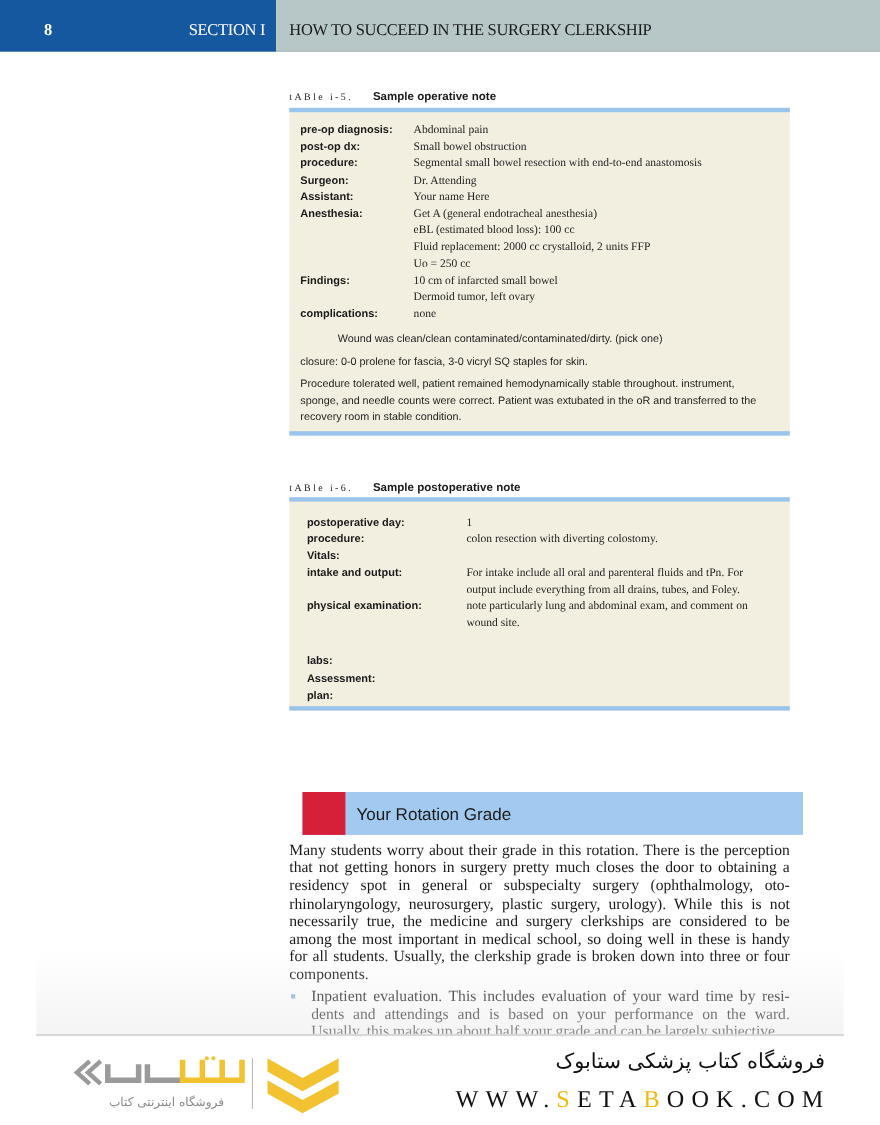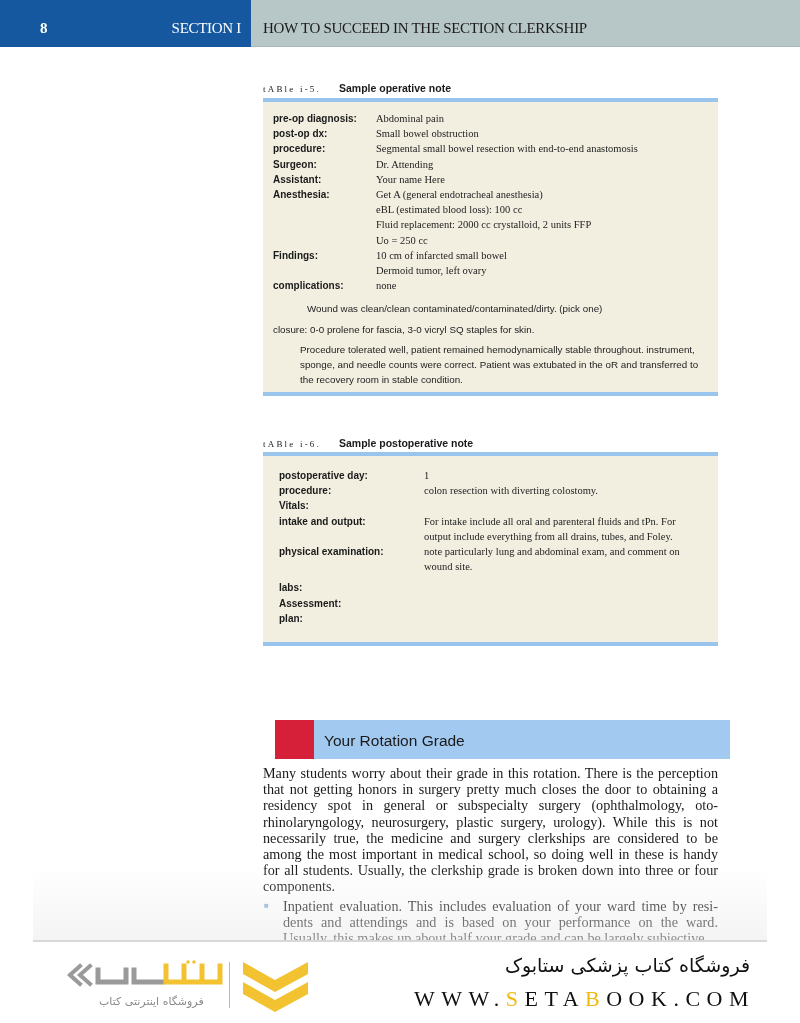"HOW TO SUCCEED IN THE" span.rh-title { text: SECTION -> SURGERY }
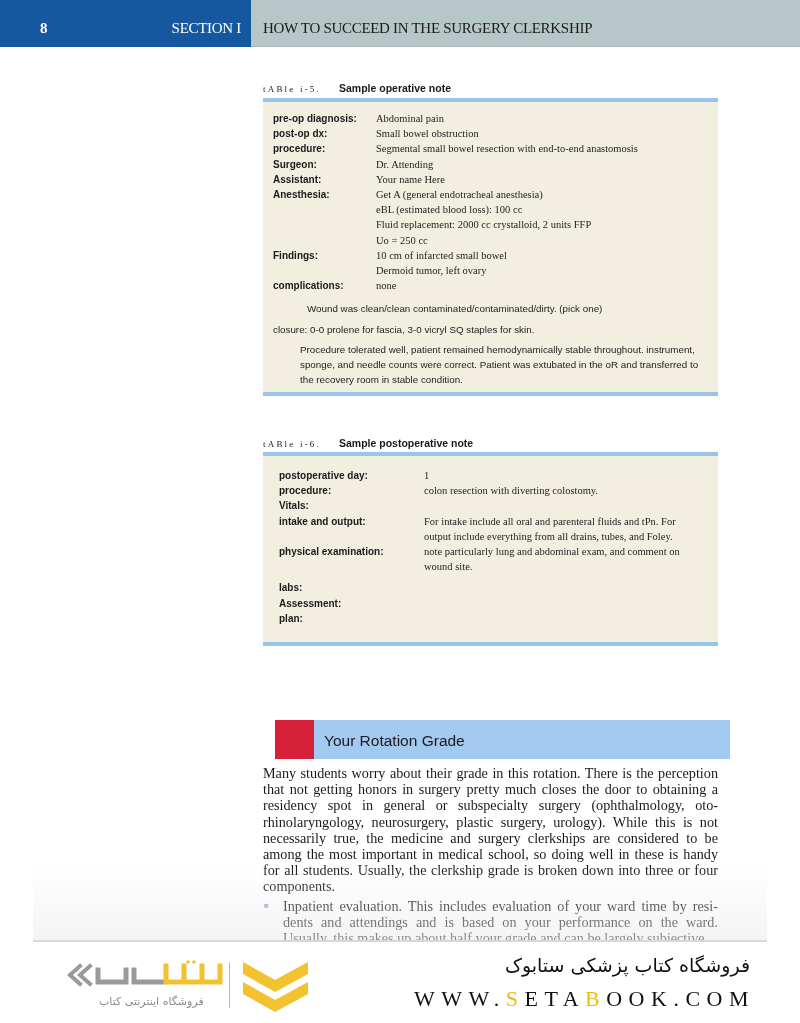"Procedure tolerated well, patient" .op-para.last { margin-left: 27px -> none }
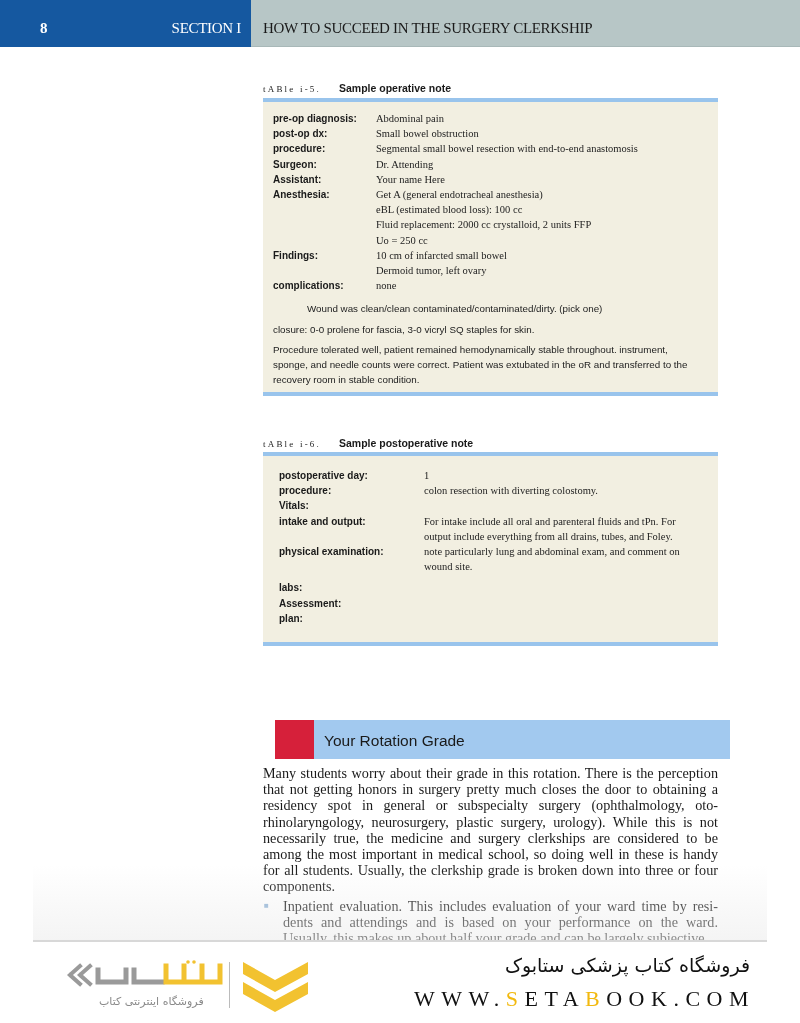"physical examination:" div.po-row { margin-bottom: 6px -> 20px }
